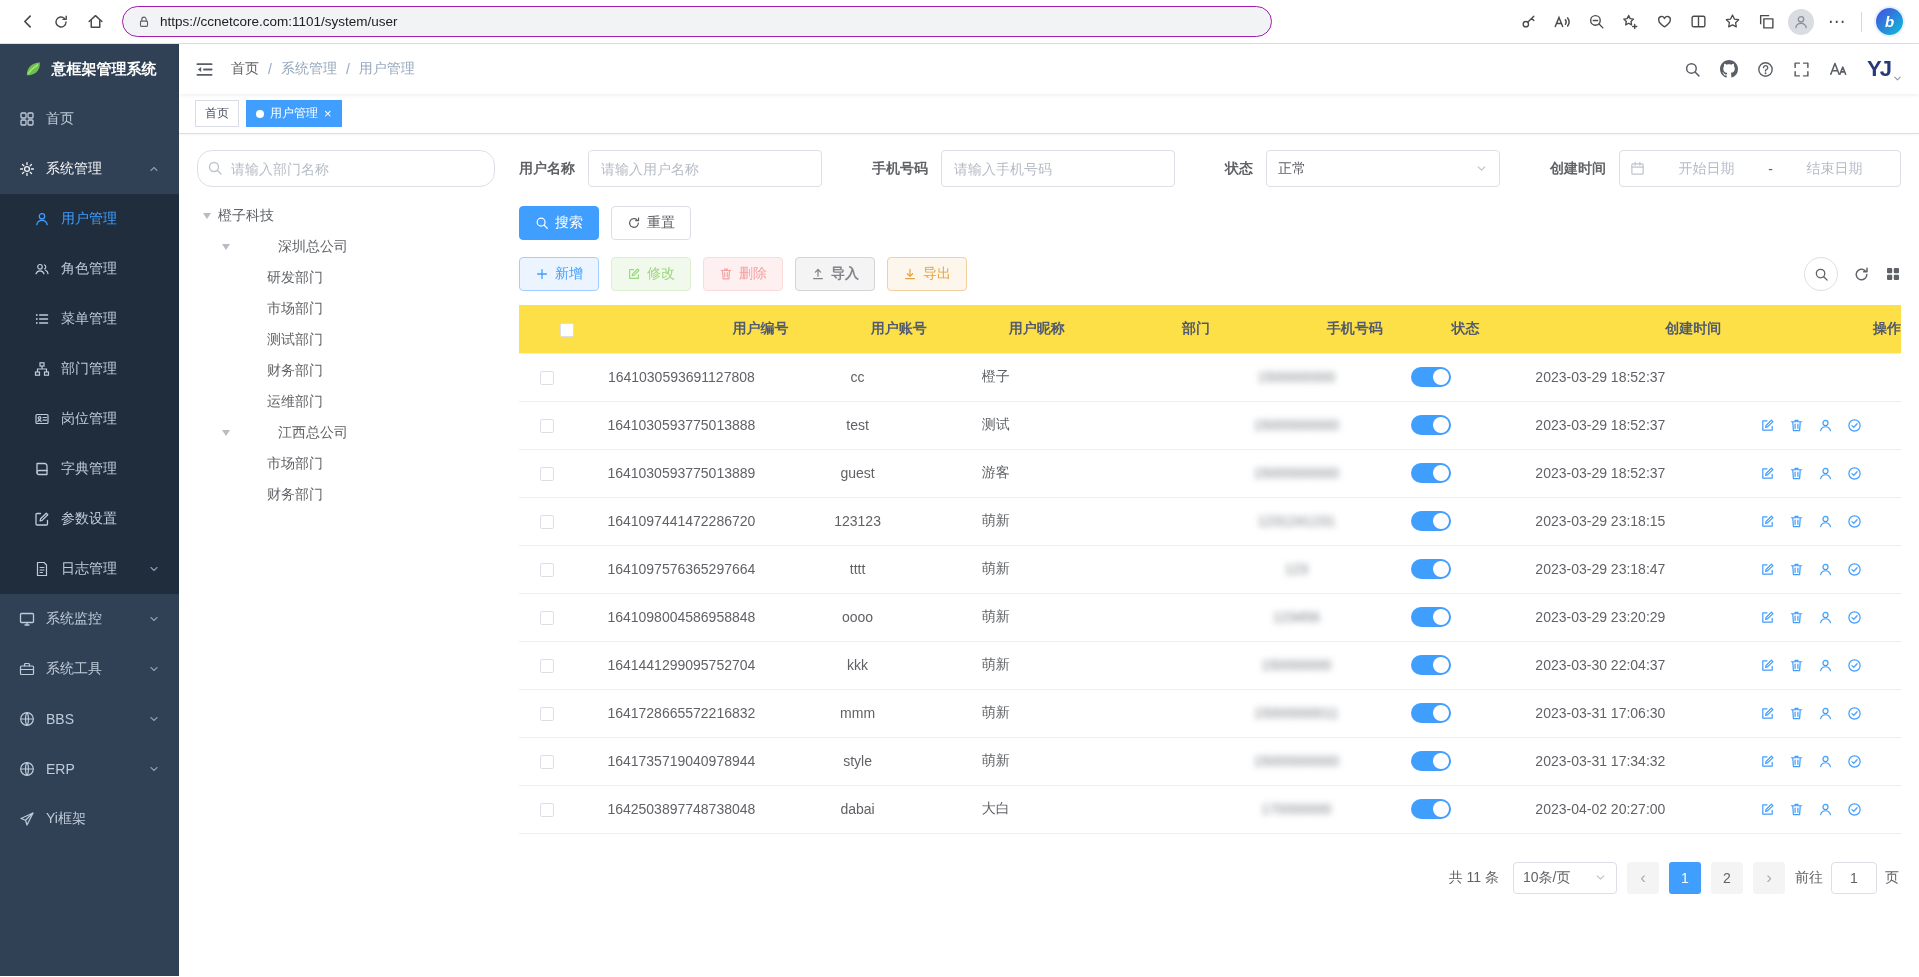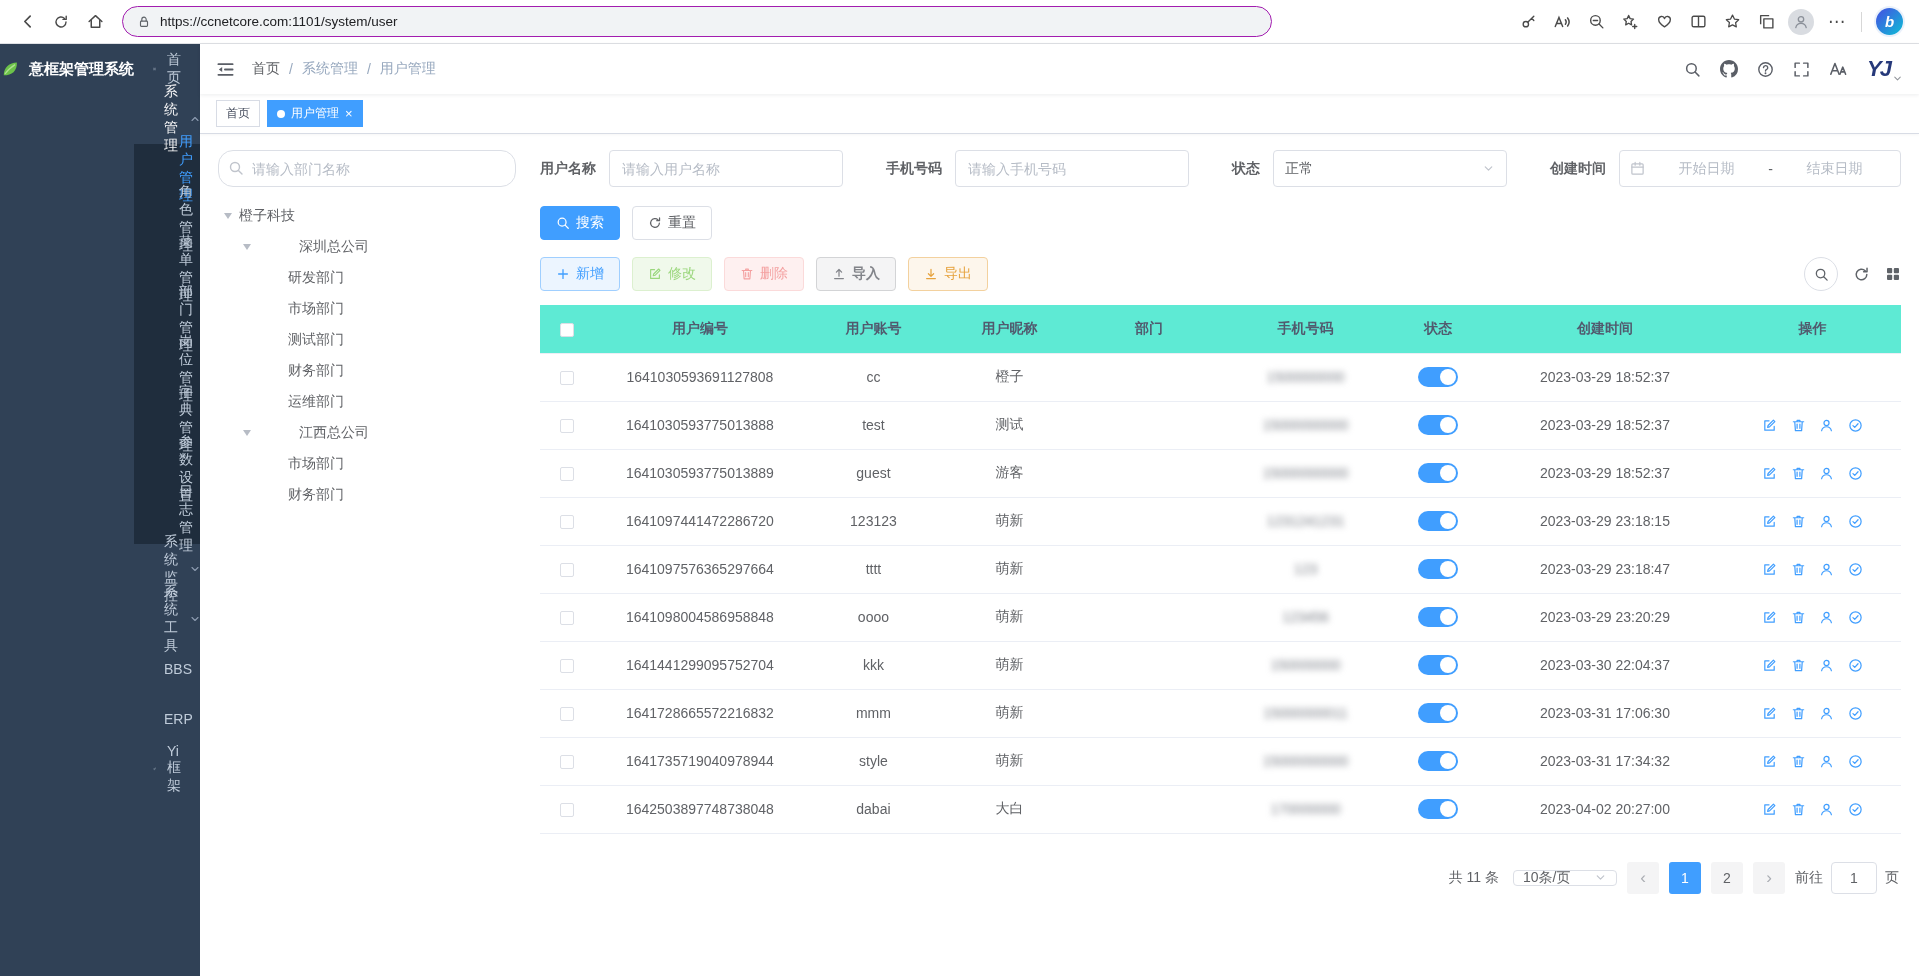"意框架管理系统" .sidebar { flex-direction: row -> column; width: 200px -> 179px }
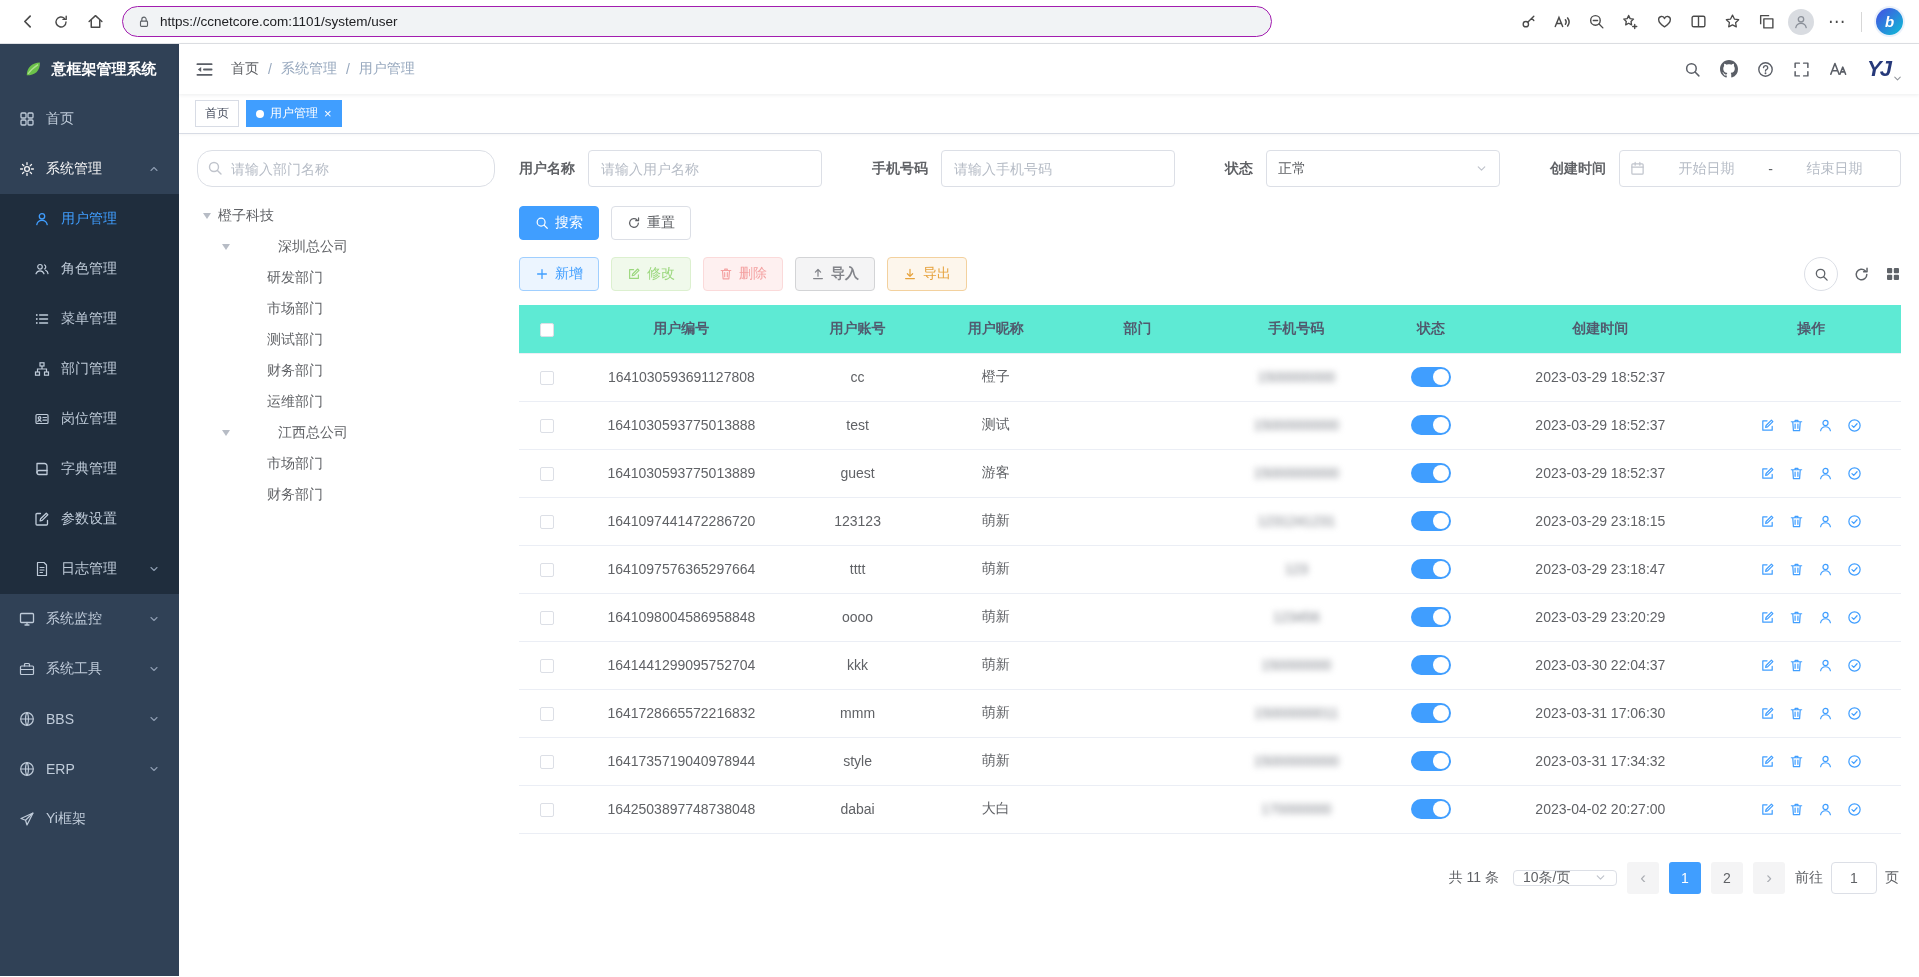"YJ" .yj { font-style: italic -> none }
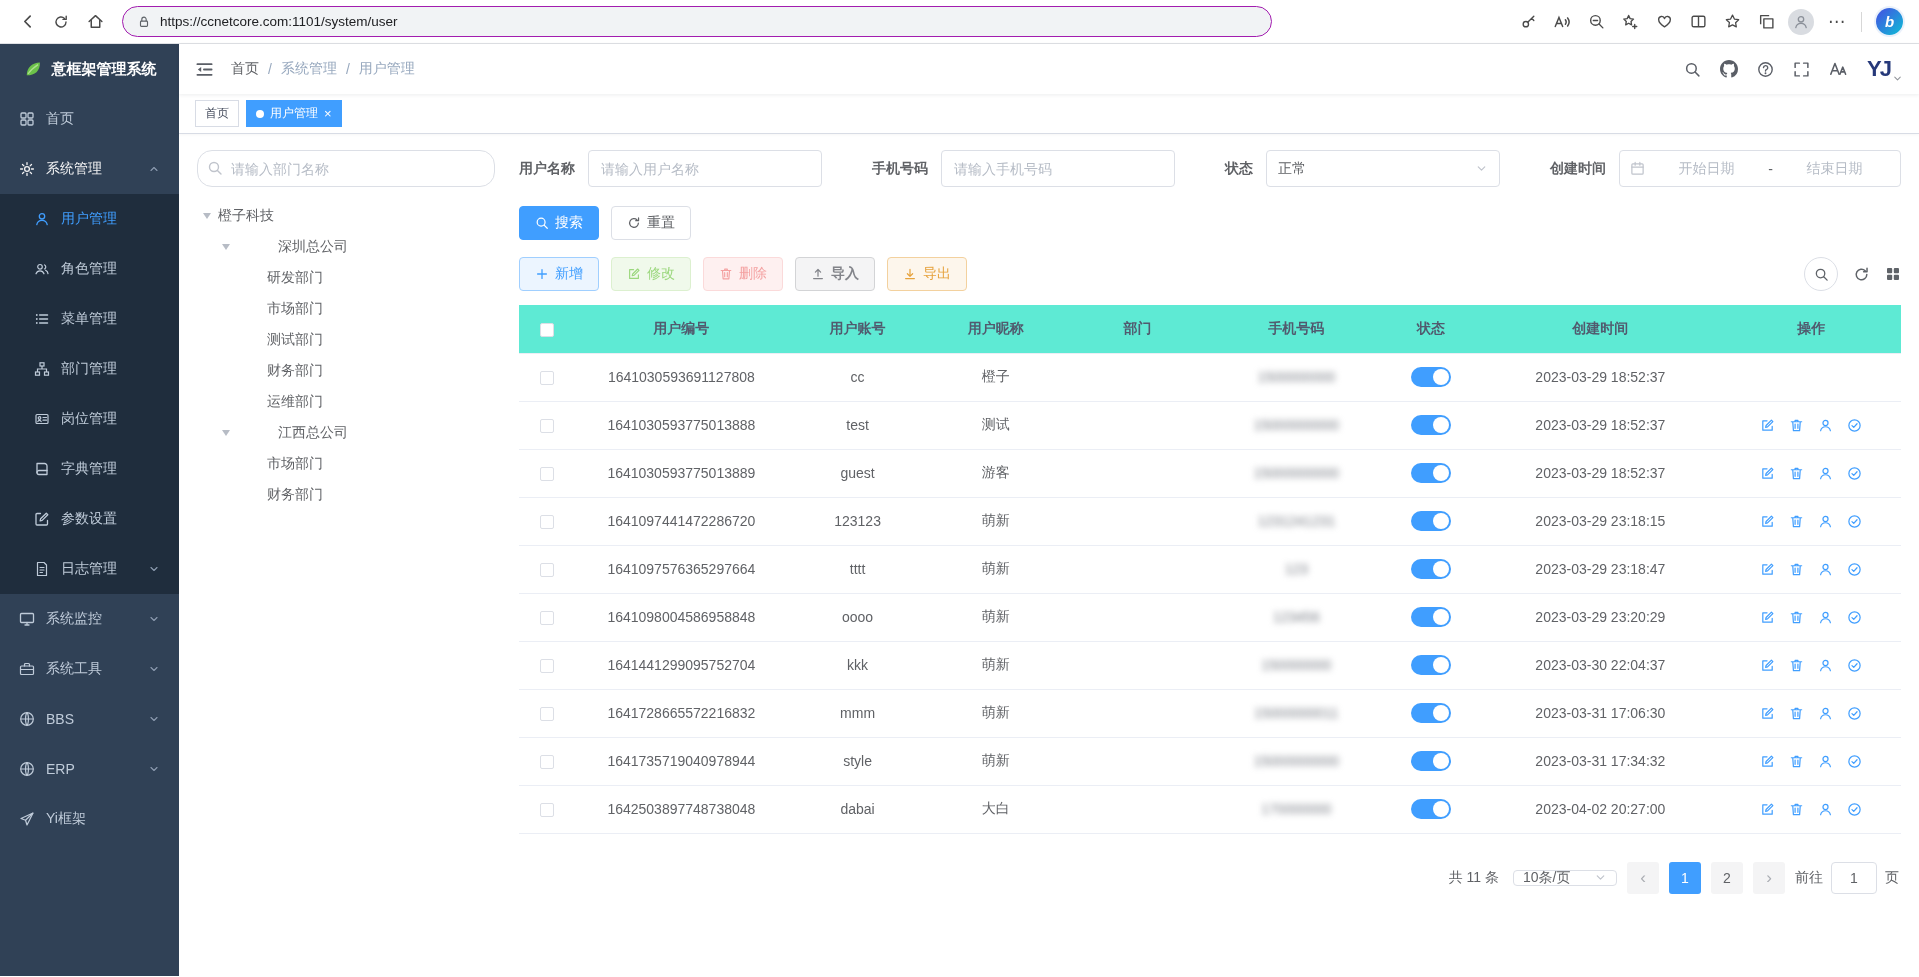"用户编号" thead th { background: #5eead4 -> #fde047; text-align: center -> right }
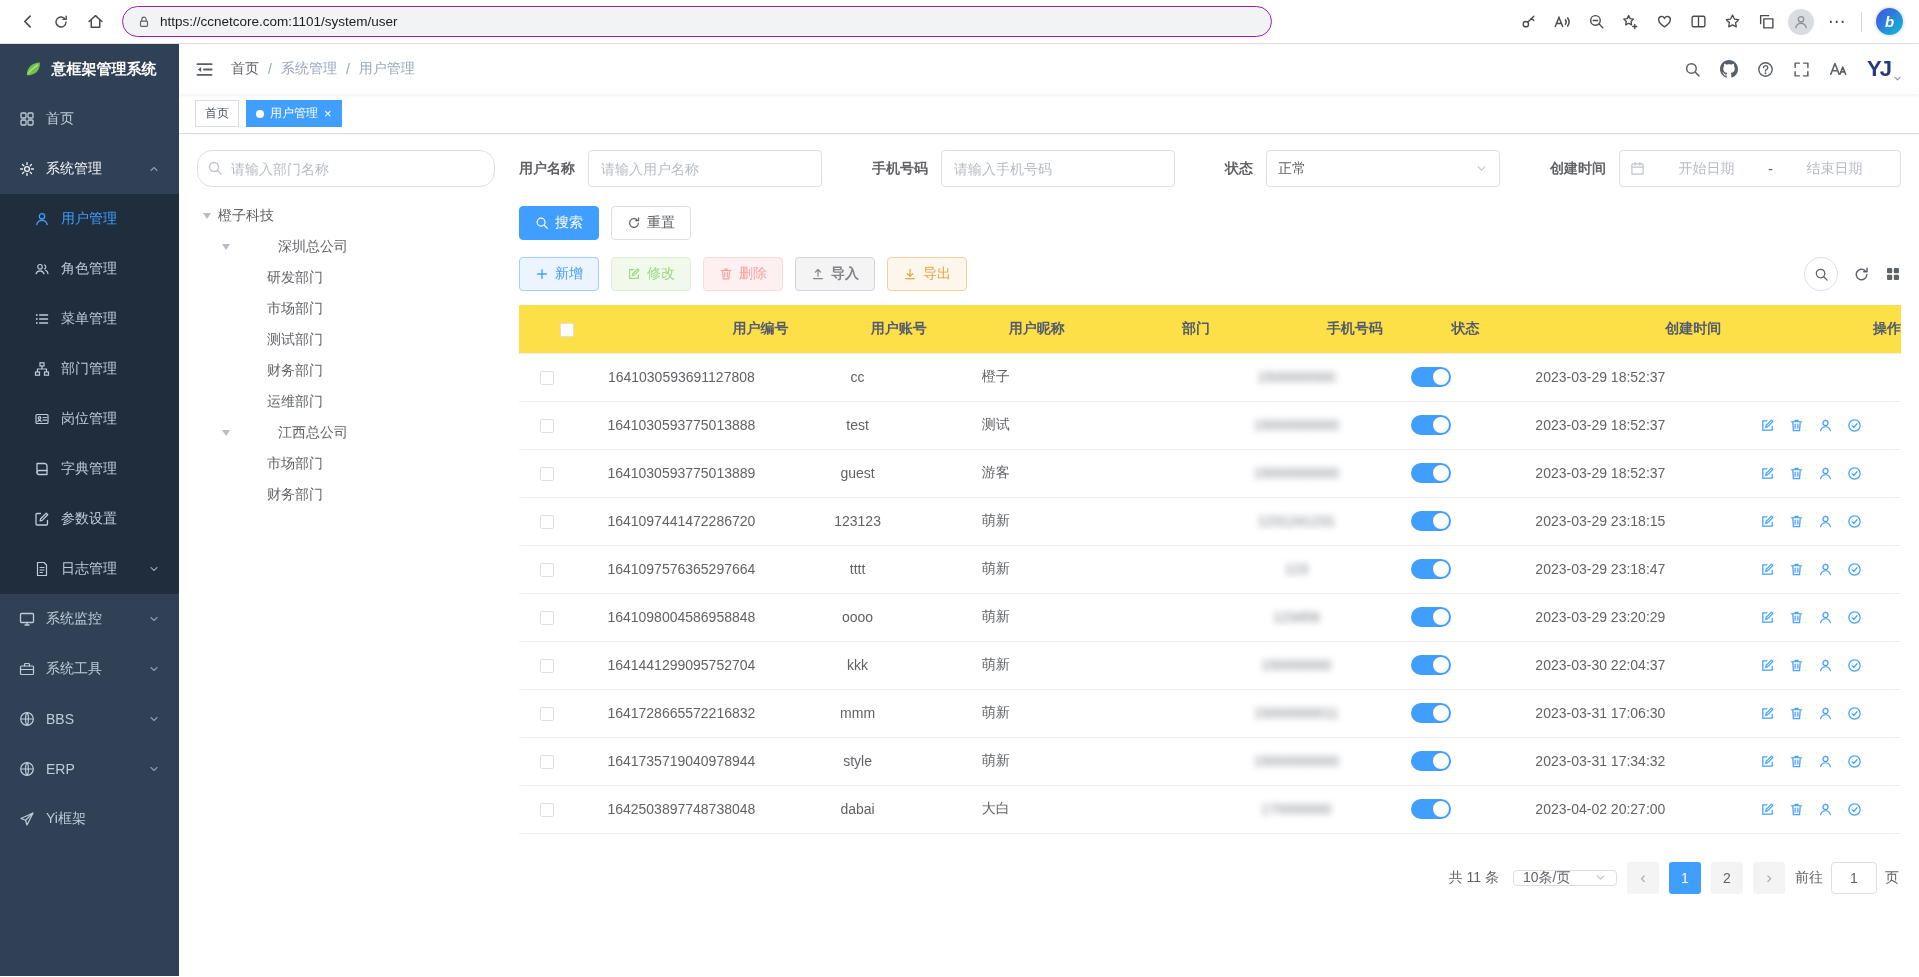"10条/页" .psel { height: 16px -> 32px }
